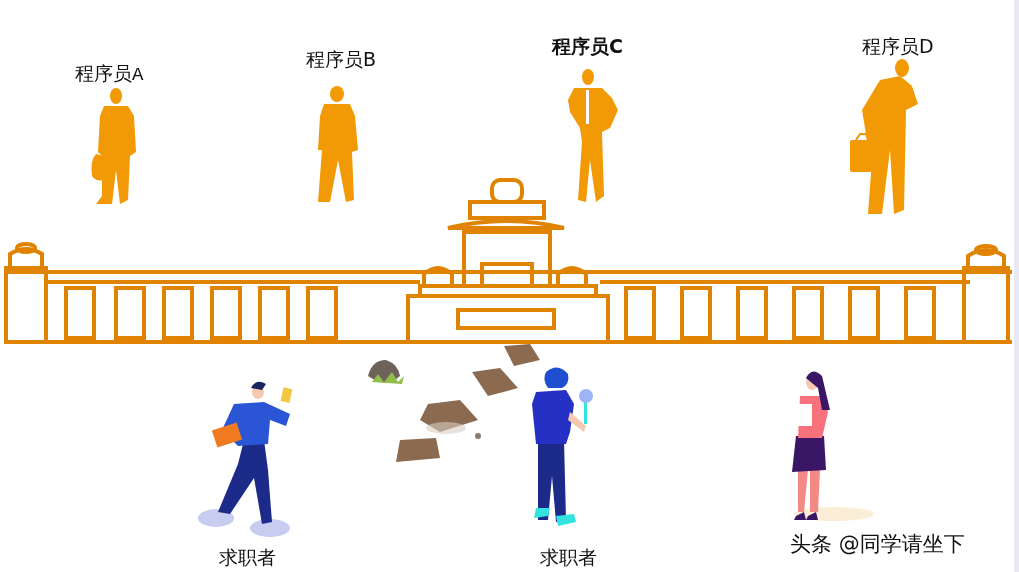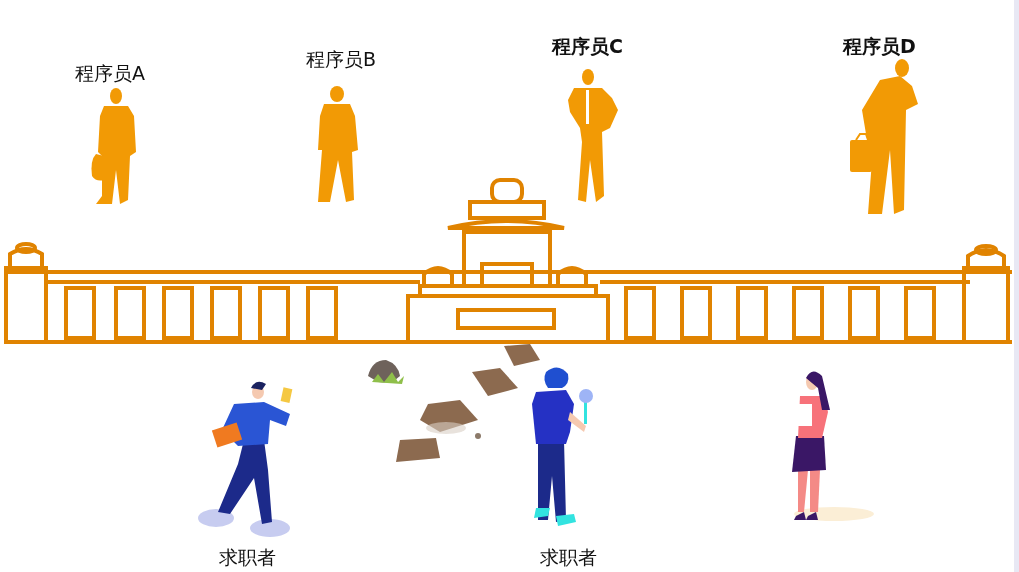"程序员D" div.label { font-weight: bold -> none; left: 843px -> 862px }
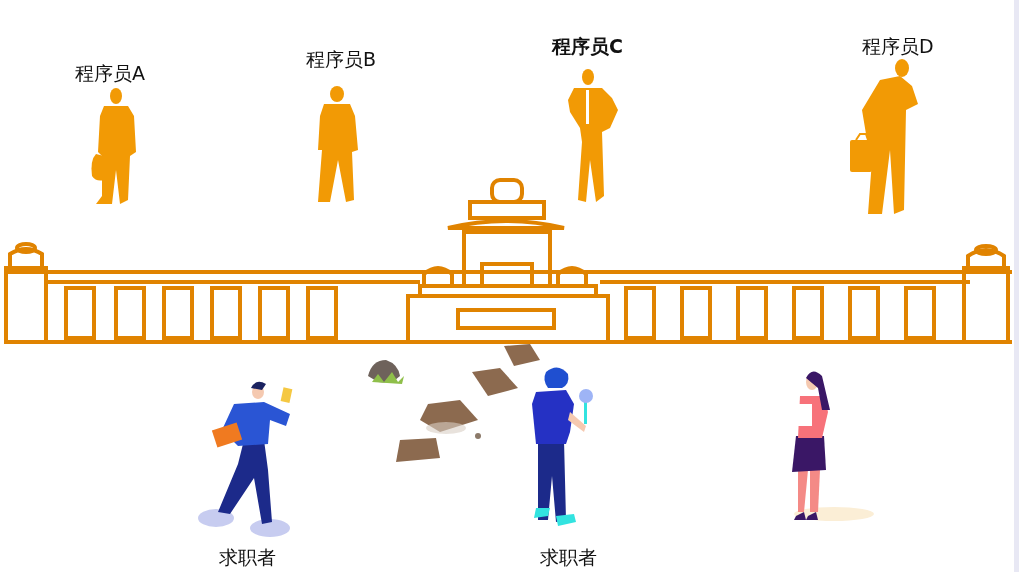"程序员A" div.label { font-family: none -> Liberation Mono, monospace }
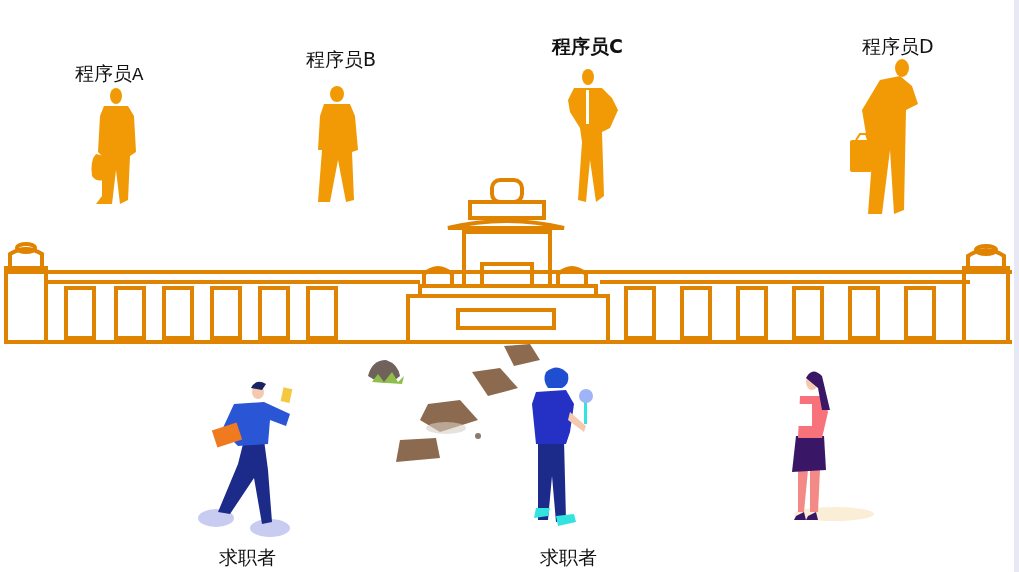"头条 @同学请坐下" div.watermark { html: none -> <div>头条 @同学请坐下</div> }
